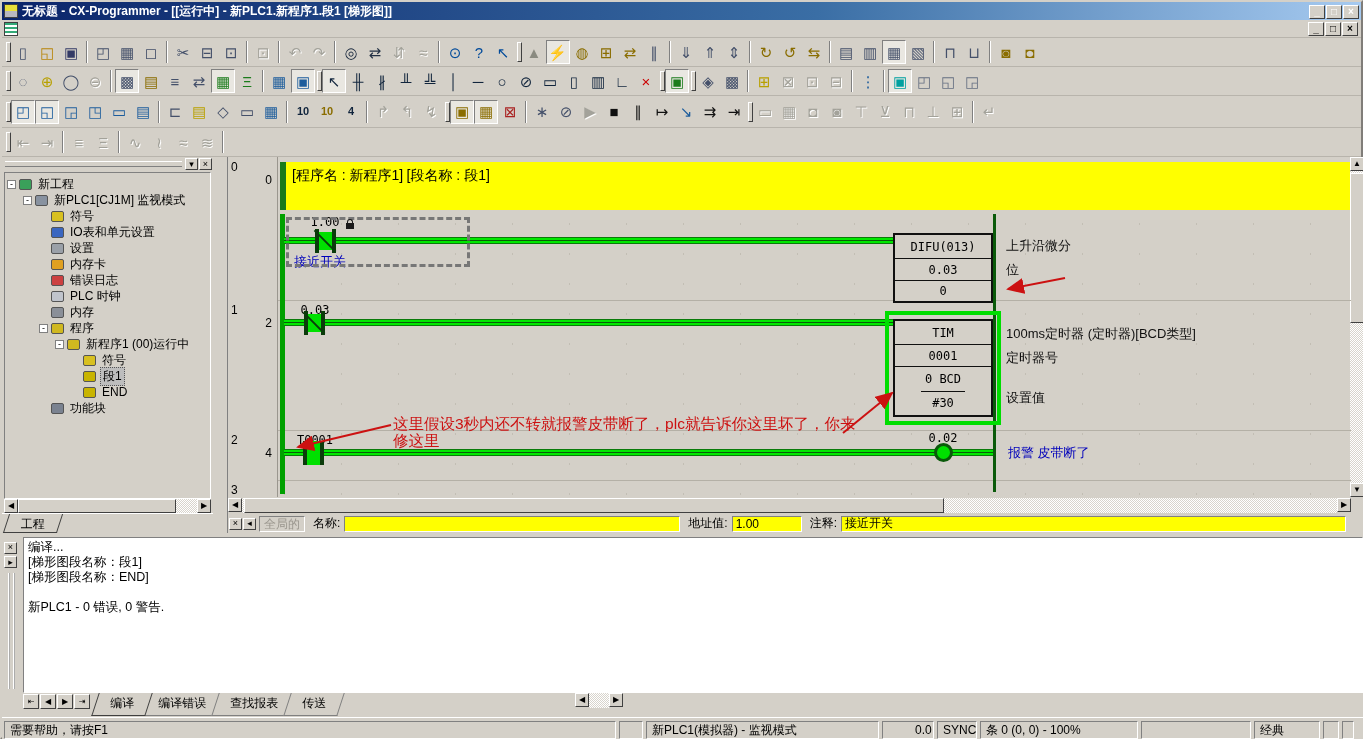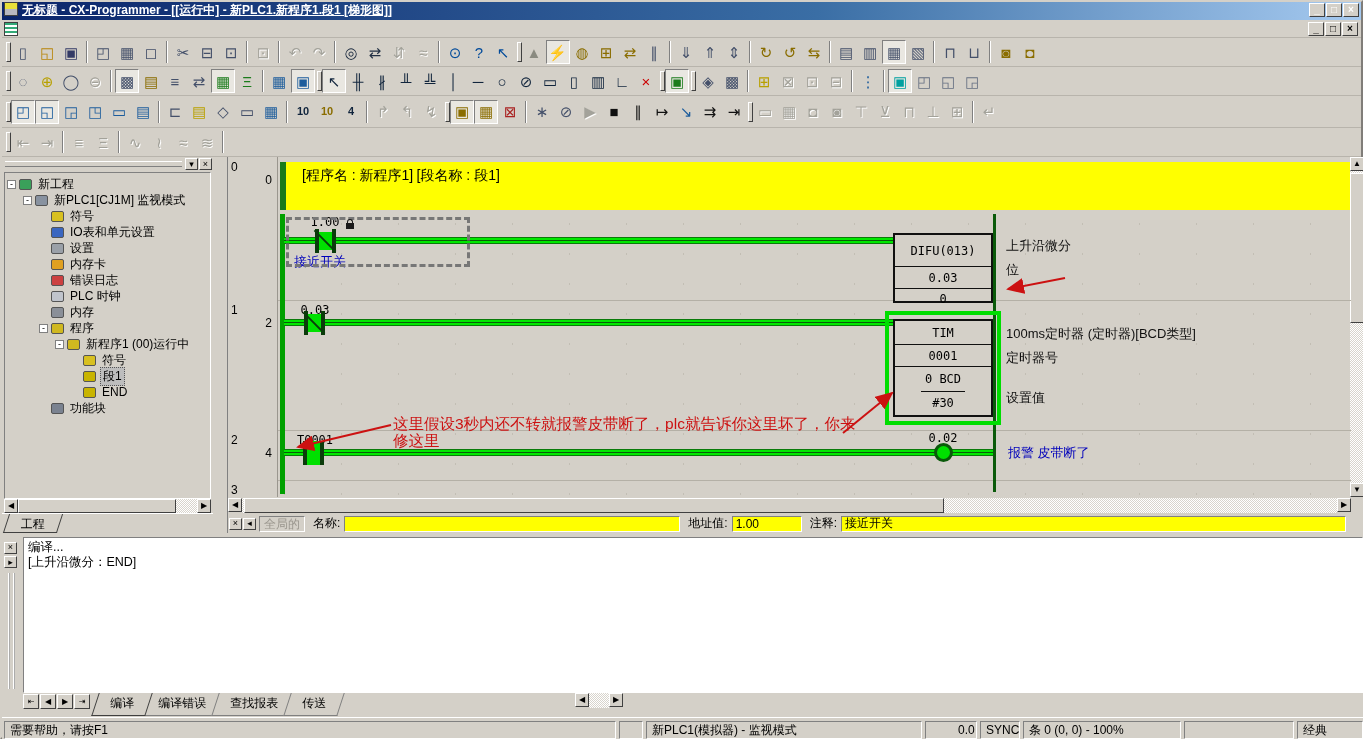"无标题 - CX-Programmer - [[运行中]" #titlebar { align-items: flex-start -> center; text-decoration: underline -> none }
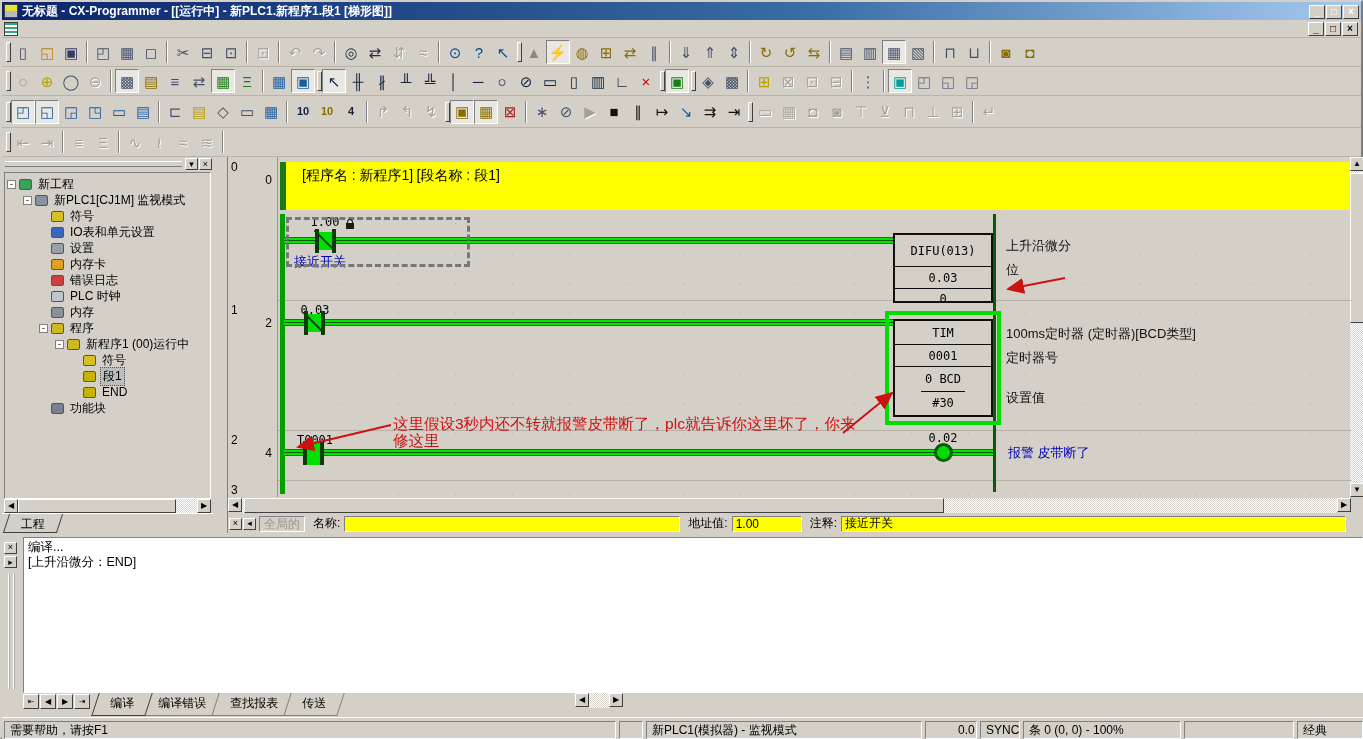"[程序名 : 新程序1] [段名称 :" #comment-block .yl { padding: 3px 0 0 16px -> 3px 0 0 6px }
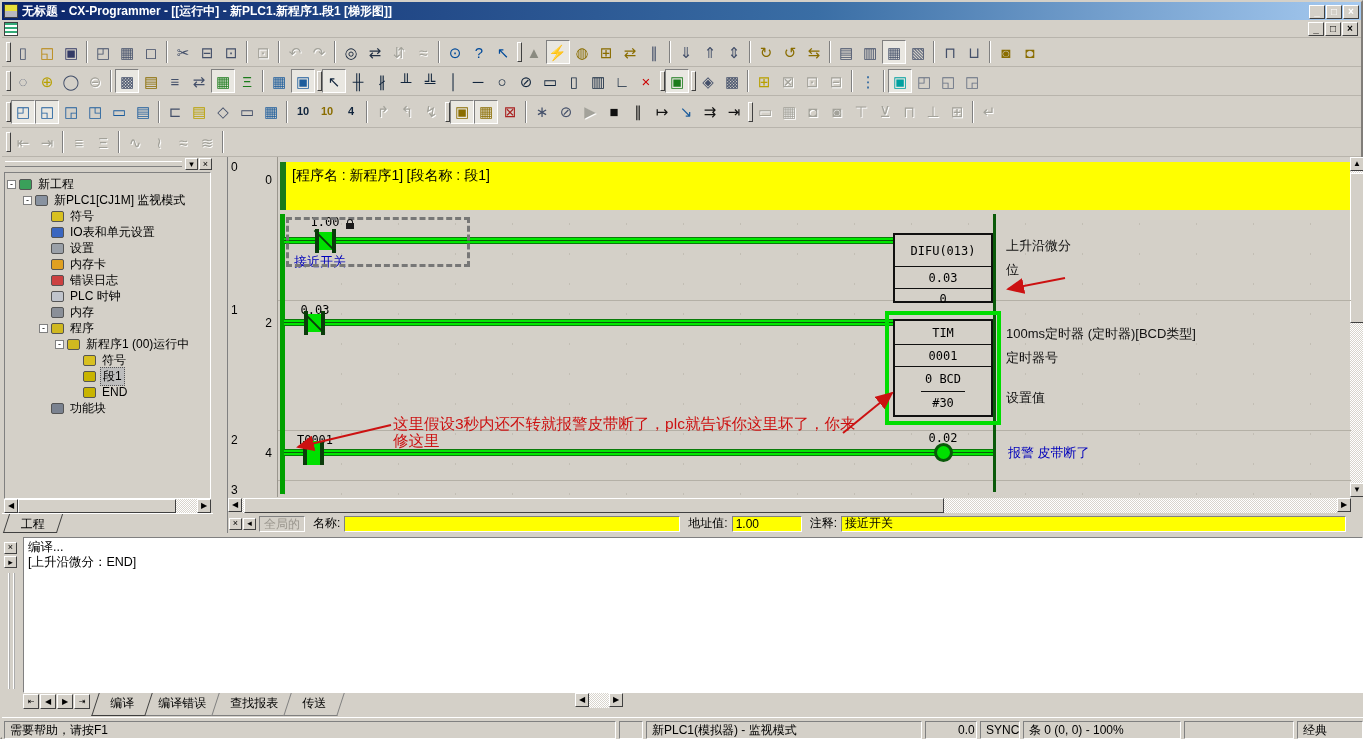"DIFU(013)" div.row { height: 32px -> 24px }
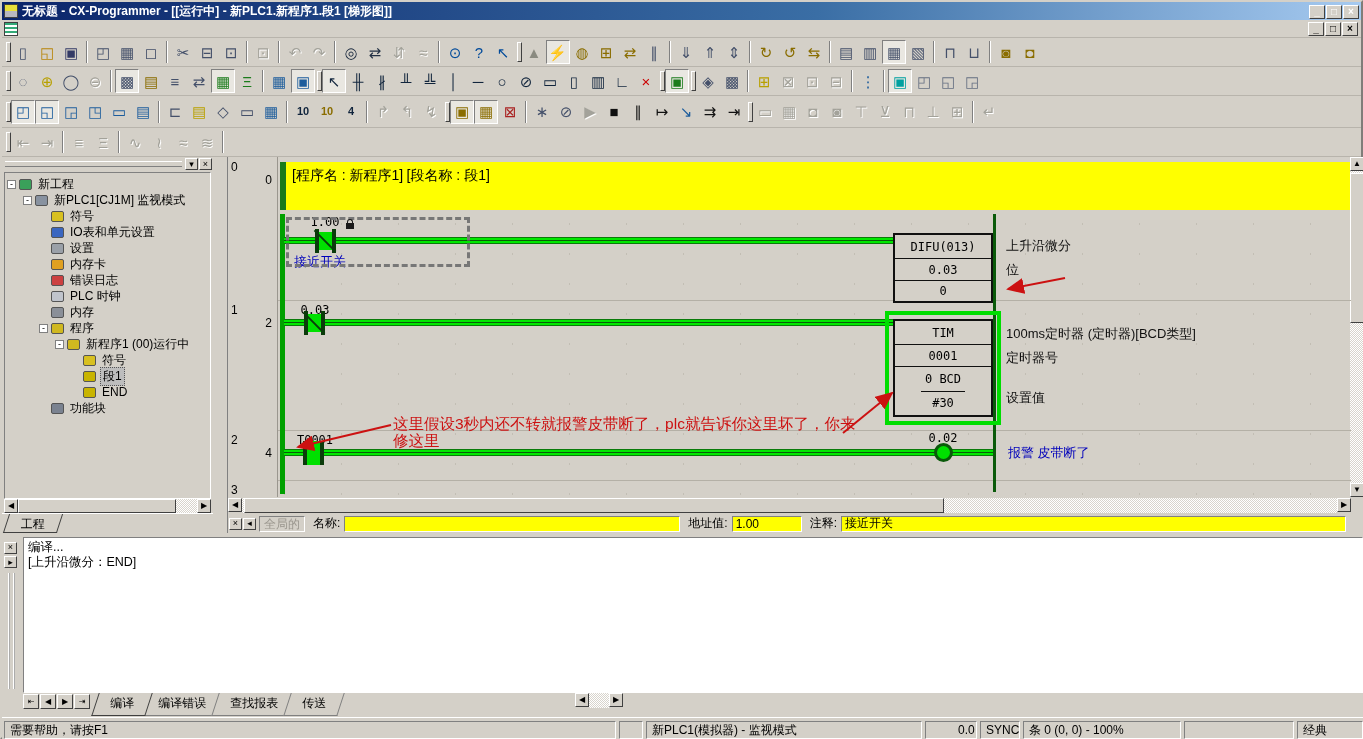"[梯形图段名称：段1]" div.oline { html: none -> <div>[梯形图段名称：段1]</div> }
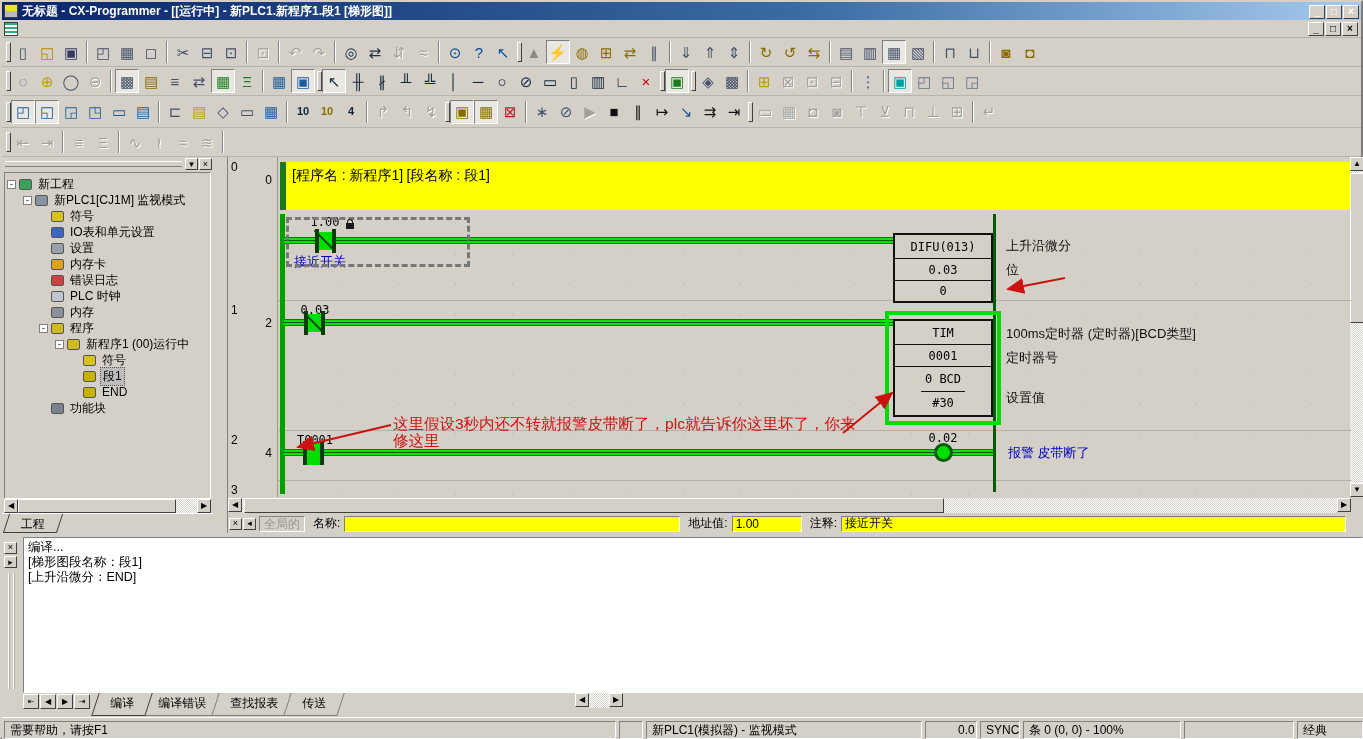"[上升沿微分：END]" div.oline { text: 上升沿微分 -> 梯形图段名称 }
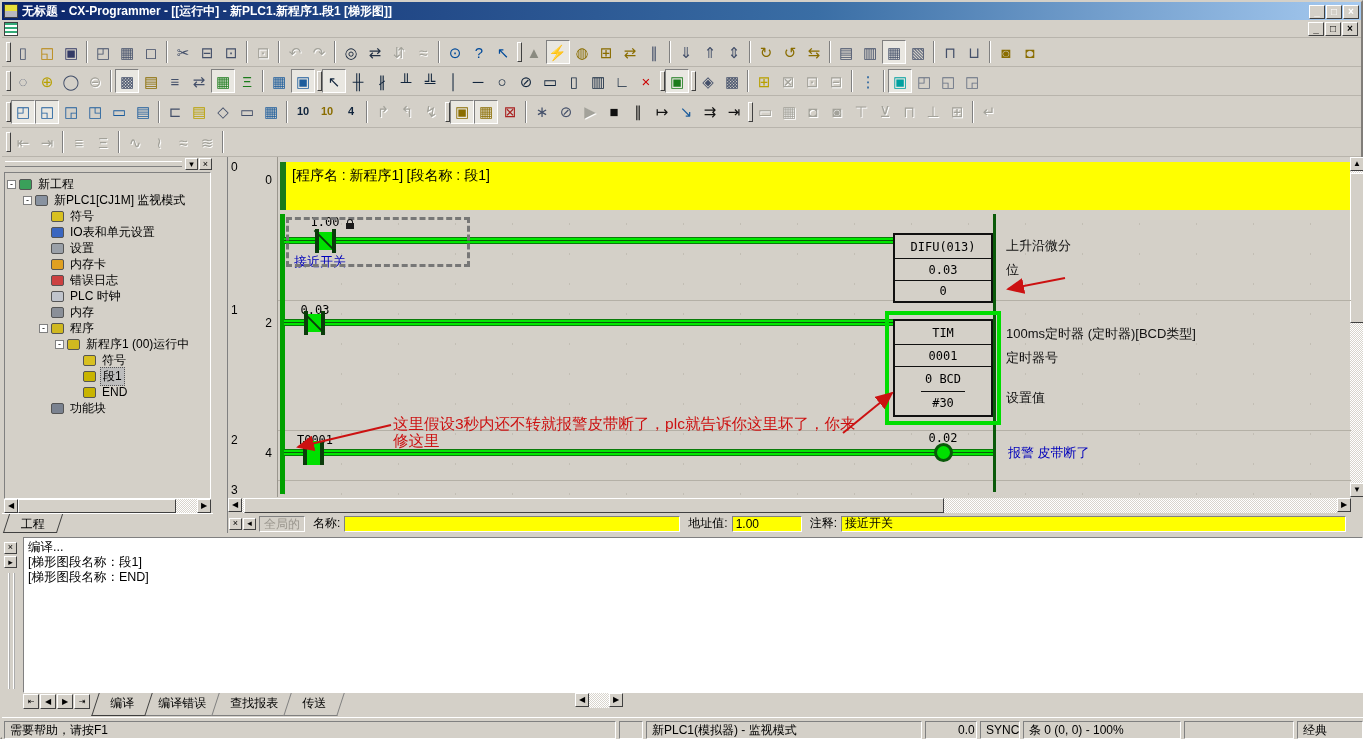"新PLC1 - 0 错误, 0" div.oline { html: none -> <div>新PLC1 - 0 错误, 0 警告.</div> }
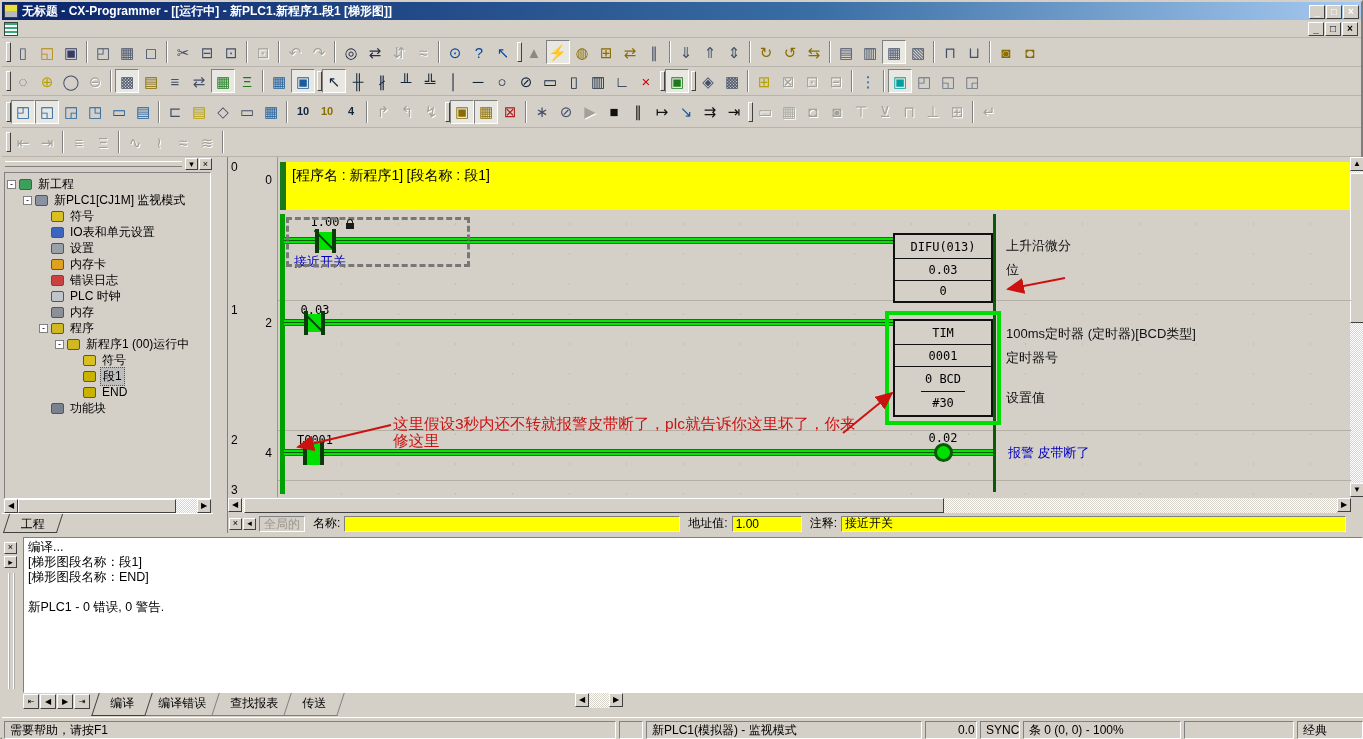"新PLC1(模拟器) - 监视模式" span.sseg { width: 276px -> 233px }
